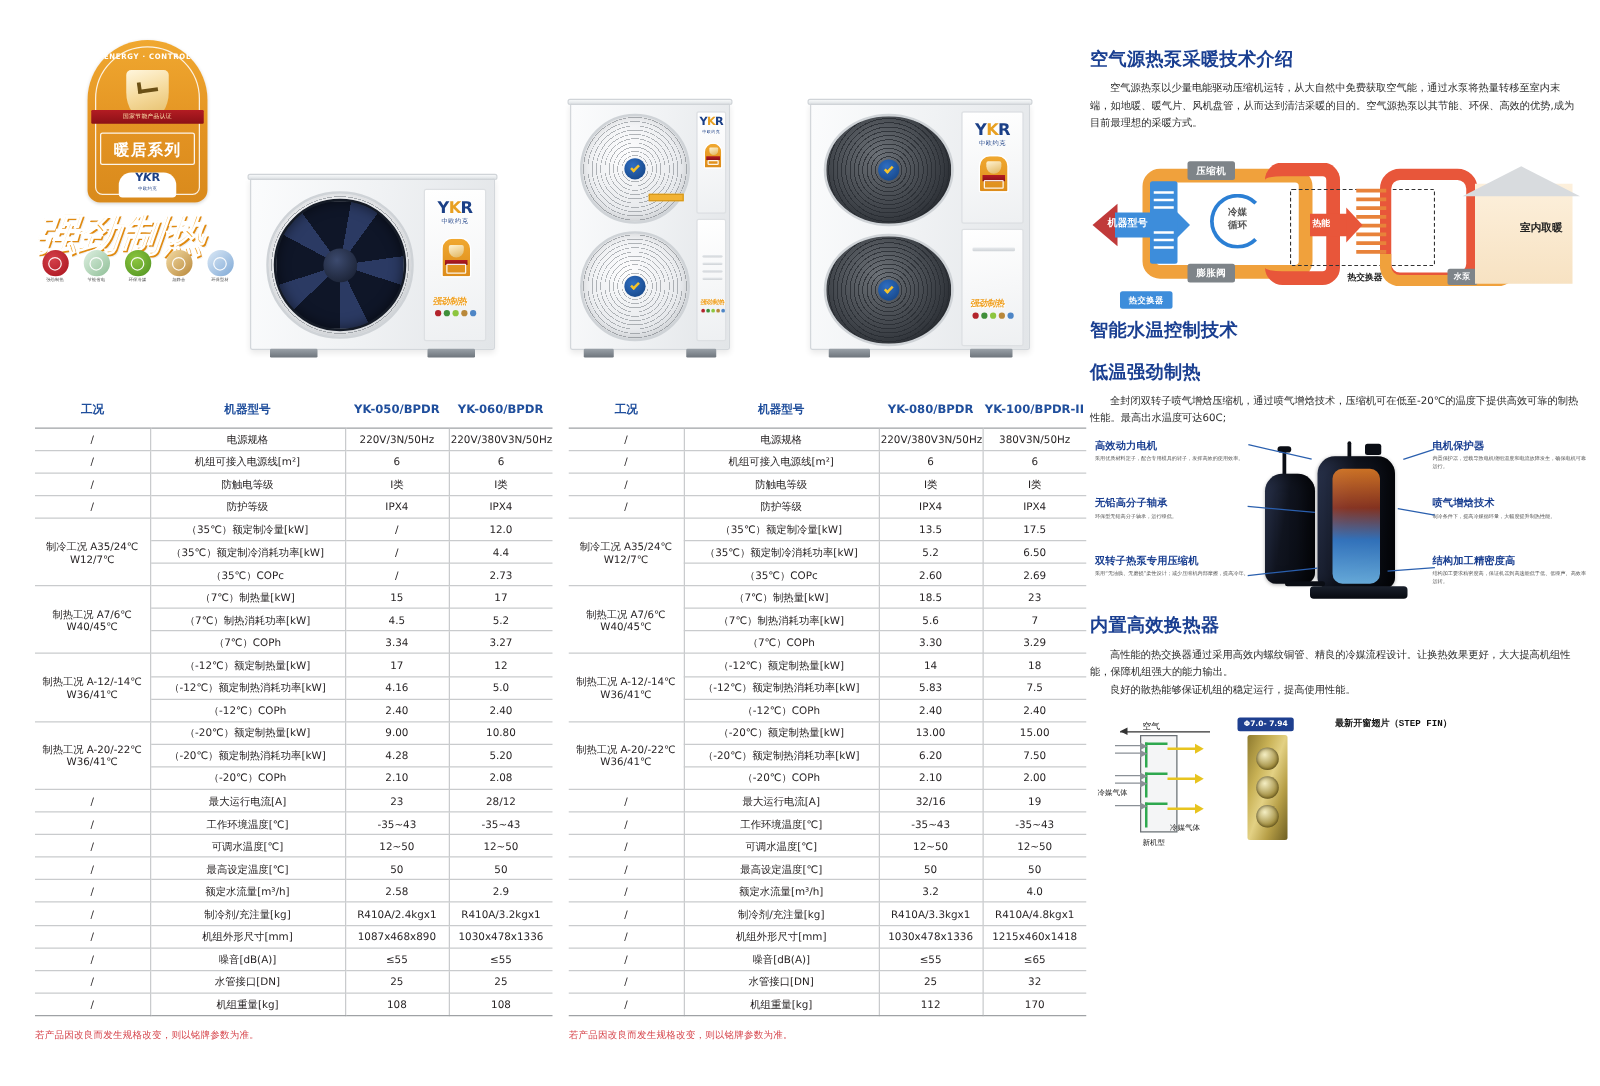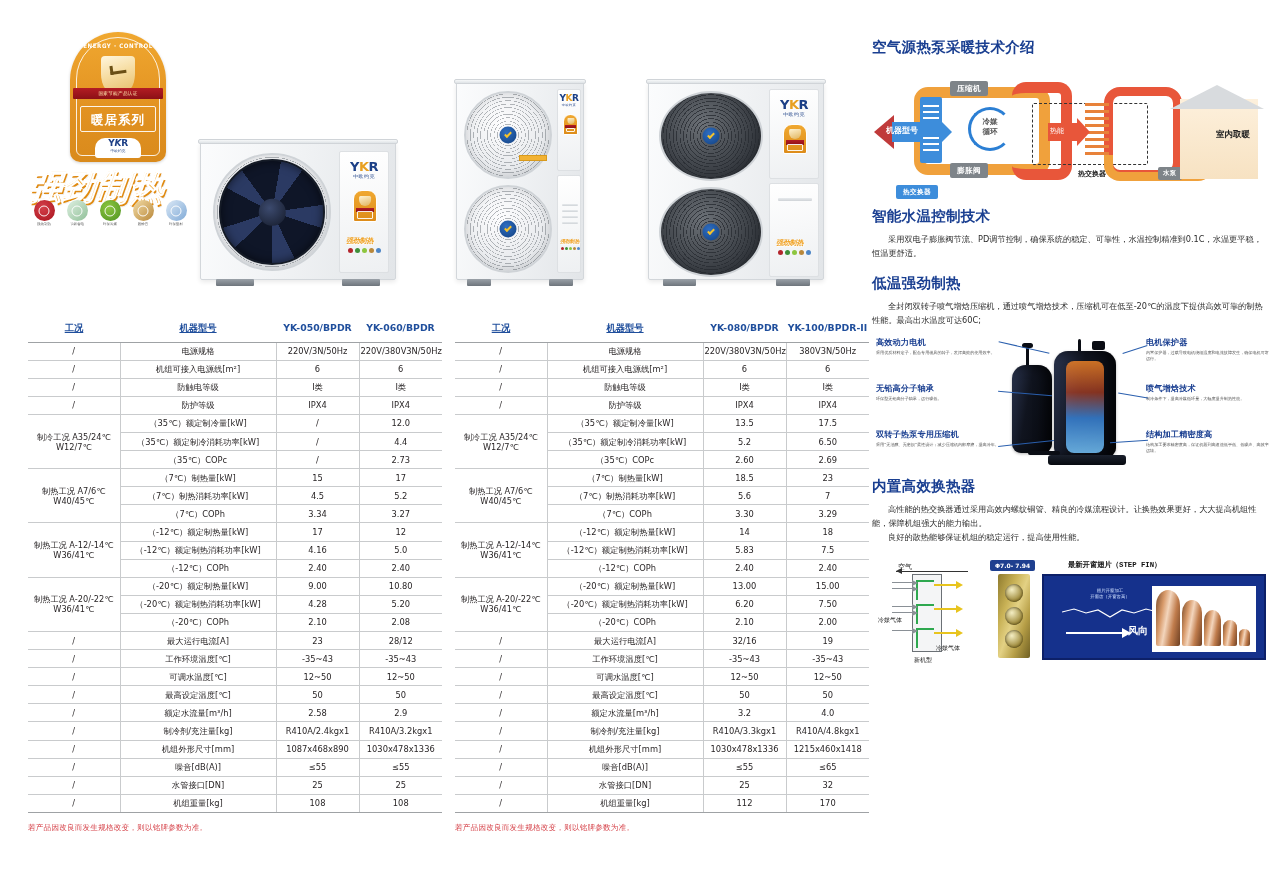"空气源热泵以少量电能驱动压缩机运转，从大自然中免费获取空气能，通过水泵将热量转移" div.sec-p { html: none -> <div>空气源热泵以少量电能驱动压缩机运转，从大自然中免费获取空气能，通过水泵将热量转移至室内末端，如地暖、暖气片、风机盘管，从而达到清洁采暖的目的。空气源热泵以其节能、环保、高效的优势,成为目前最理想的采暖方式。</div> }
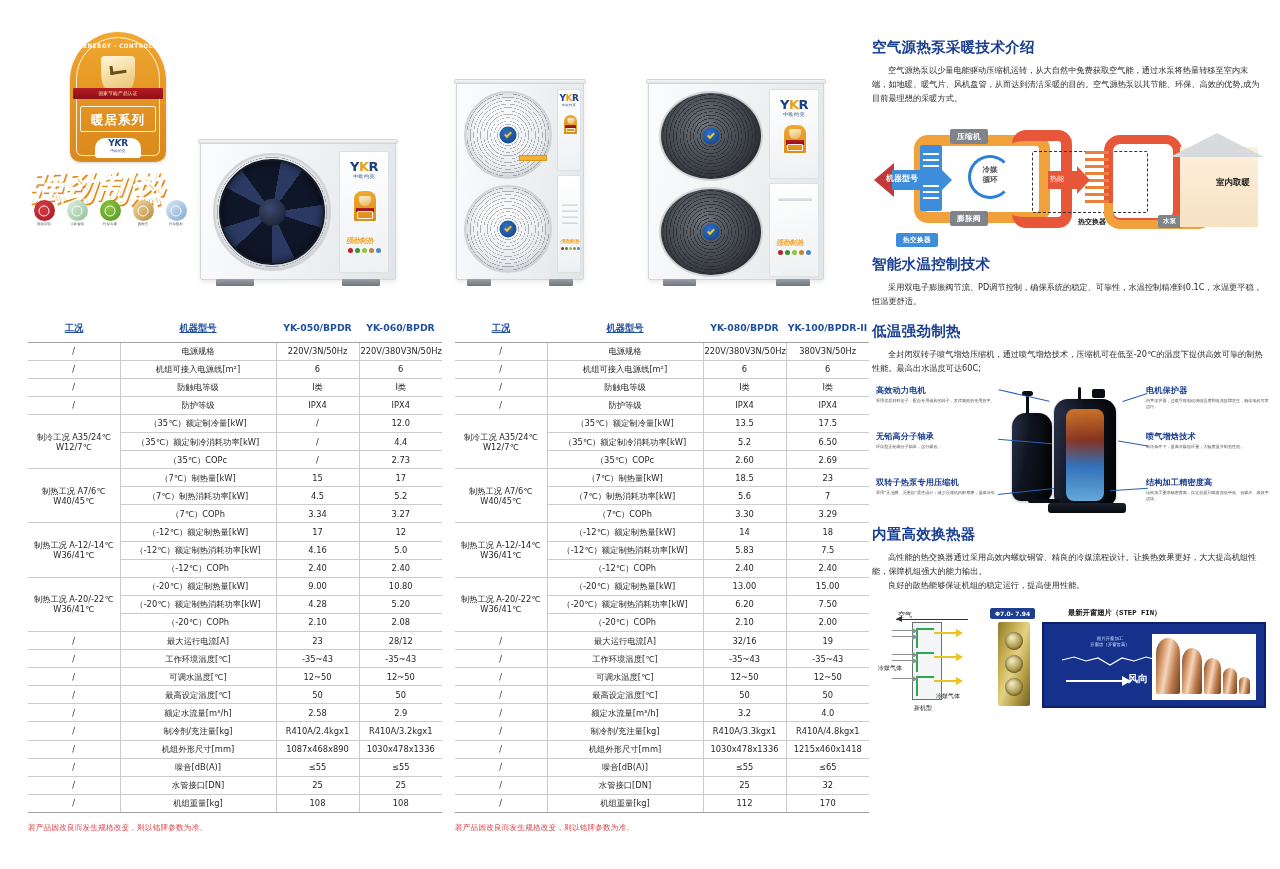"热能" .hot-txt { font-weight: normal -> bold }
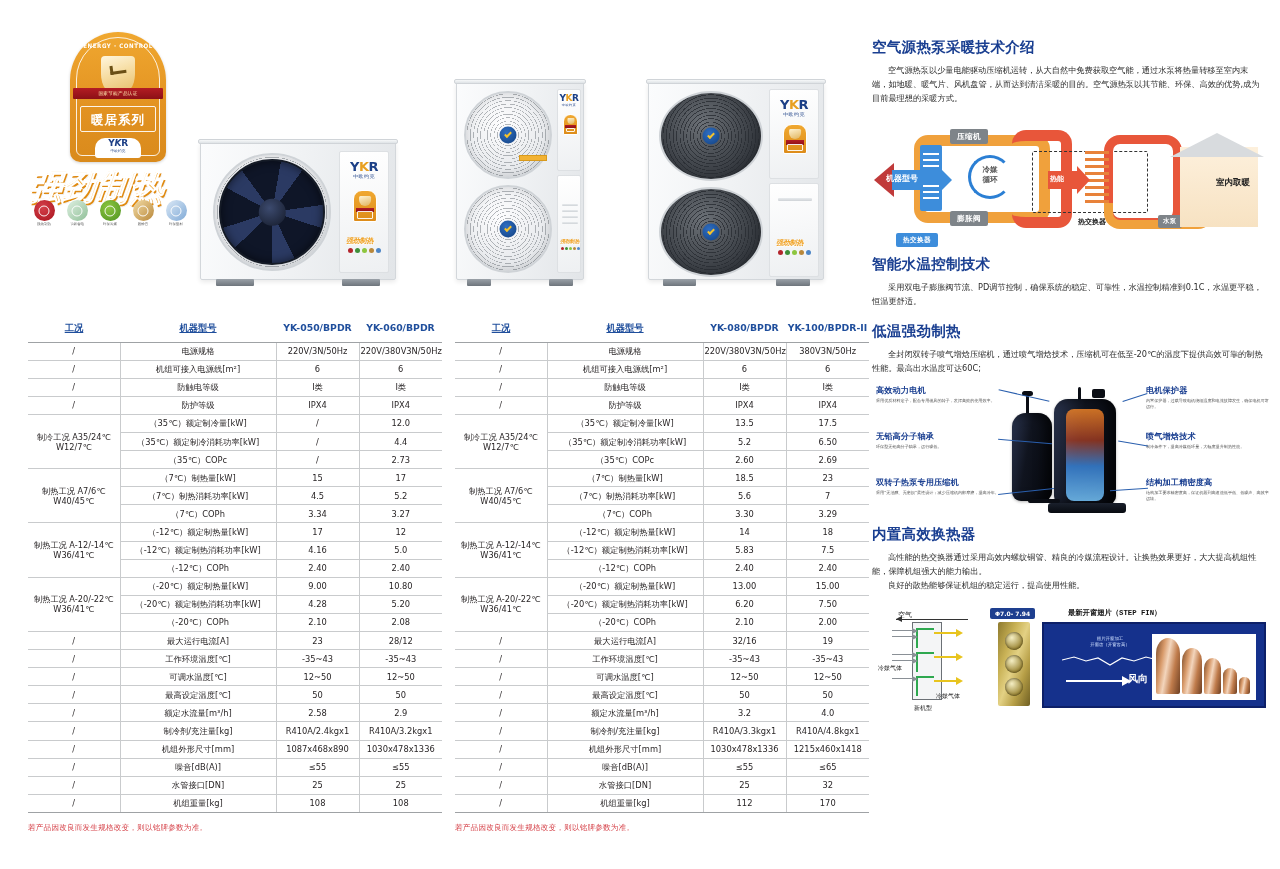"采用双电子膨胀阀节流、PD调节控制，确保系统的稳定、可靠性，水温控制精准到0.1" div.sec-p { html: <div>采用双电子膨胀阀节流、PD调节控制，确保系统的稳定、可靠性，水温控制精准到0.1C，水温更平稳，恒温更舒适。</div> -> none }
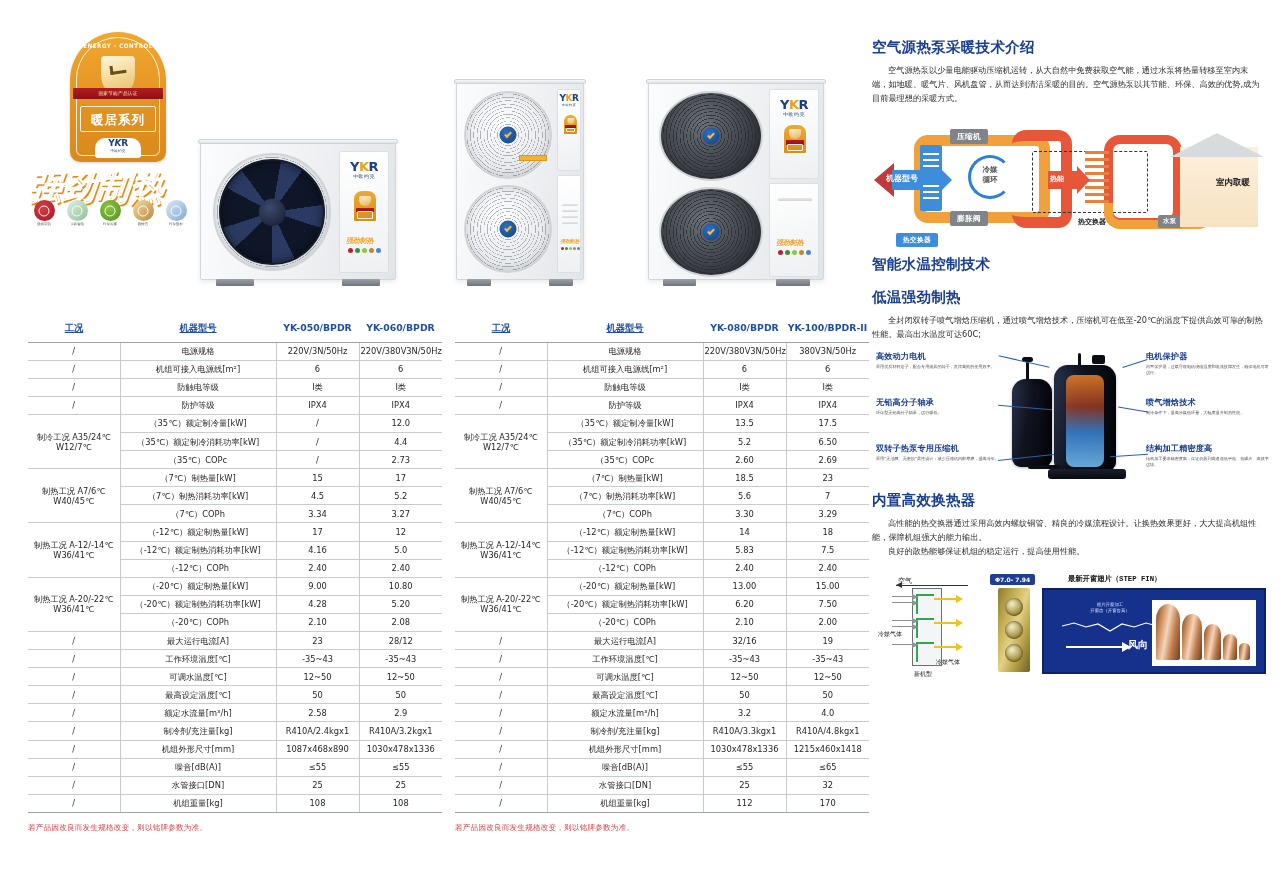"工况" table.spec th.u { text-decoration: underline -> none }
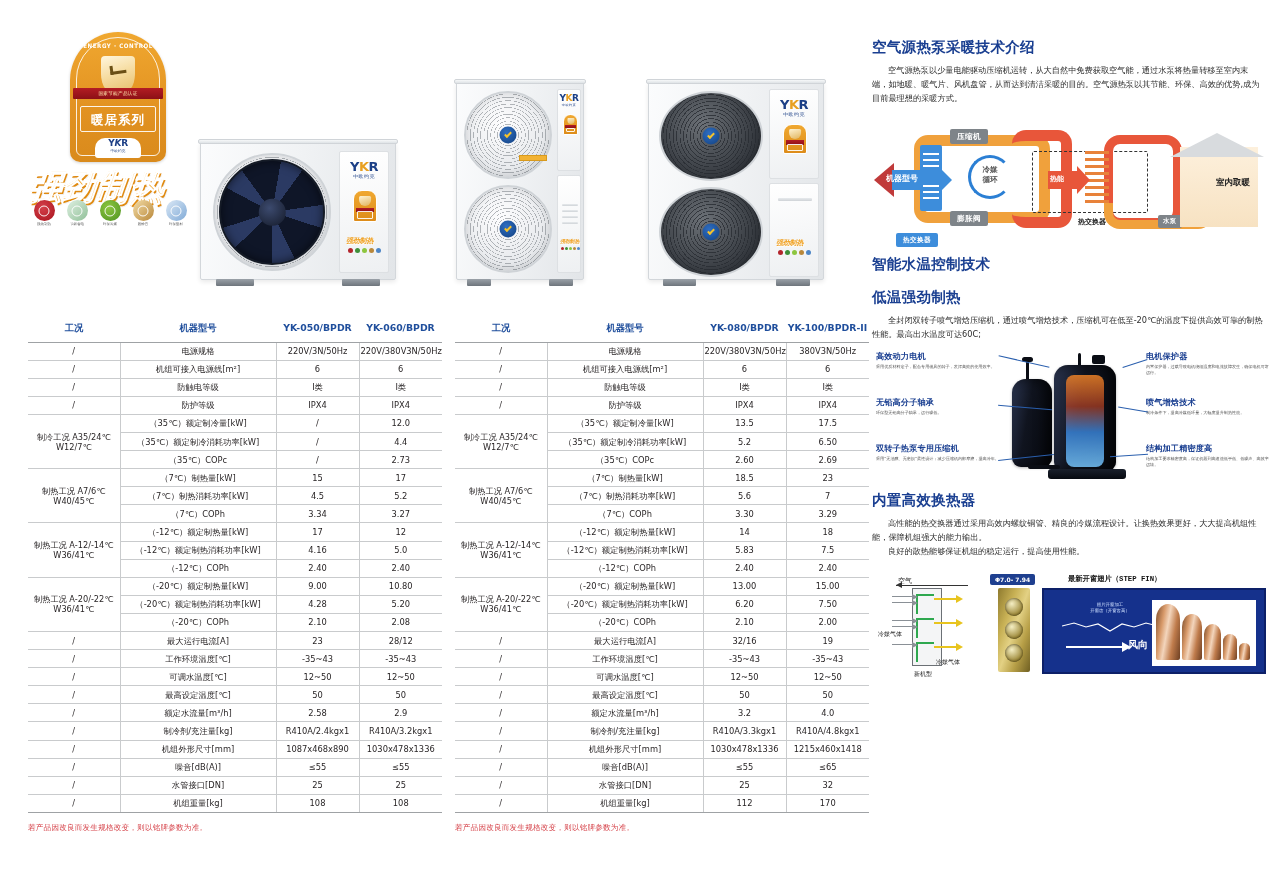"空气" .hx-air { left: 12px -> 28px }
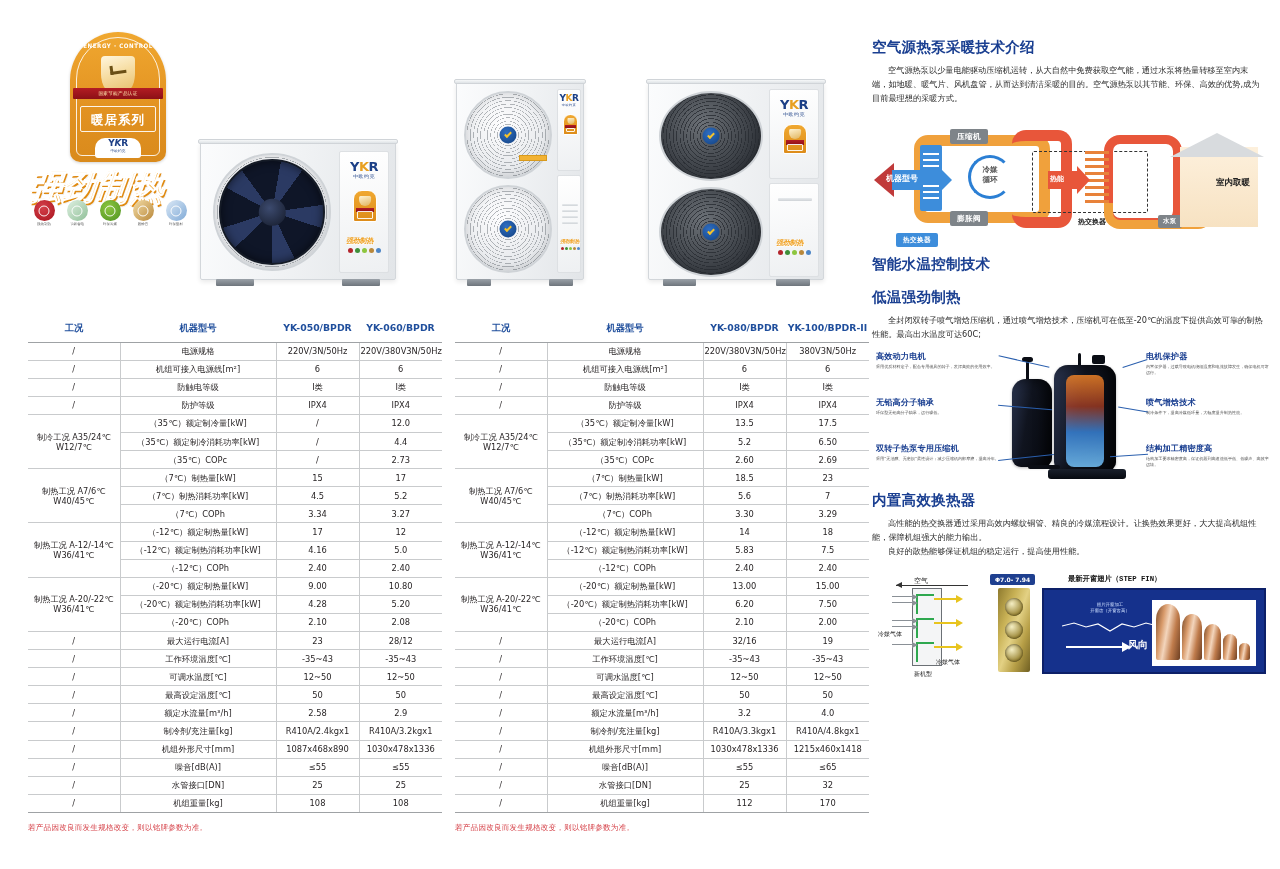"风向" div.step-box { html: <div> <div>翅片开窗加工<br>开窗齿（开窗齿高）</div> <svg> <polyline></polyline> </svg> <div></div> <div>风向</div> <div> <div></div> <div></div> <div></div> <div></div> <div></div> </div> </div> -> none }
